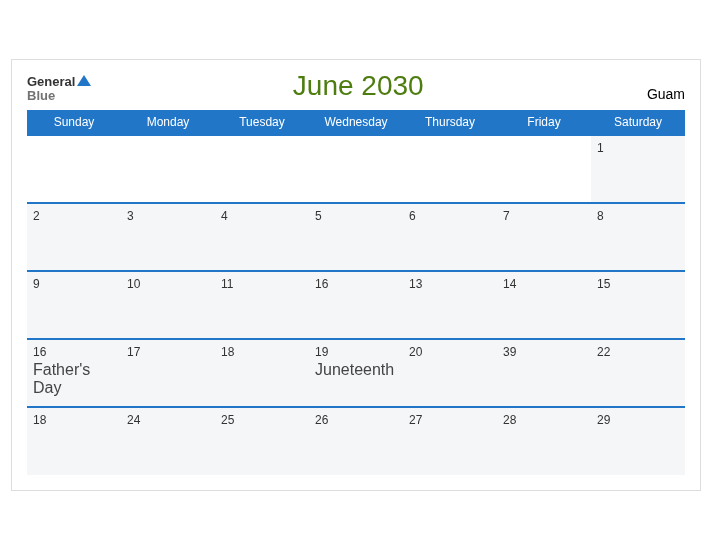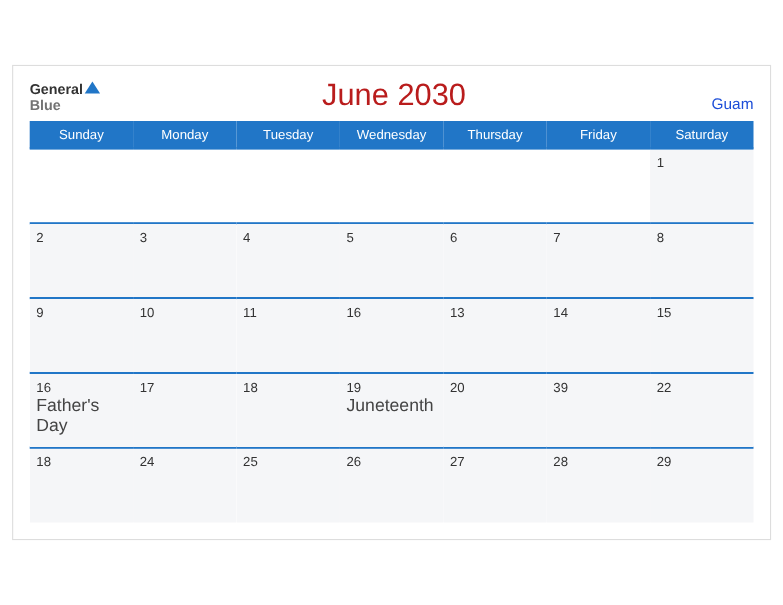"June 2030" .calendar-title { color: #b91c1c -> #4d7c0f }
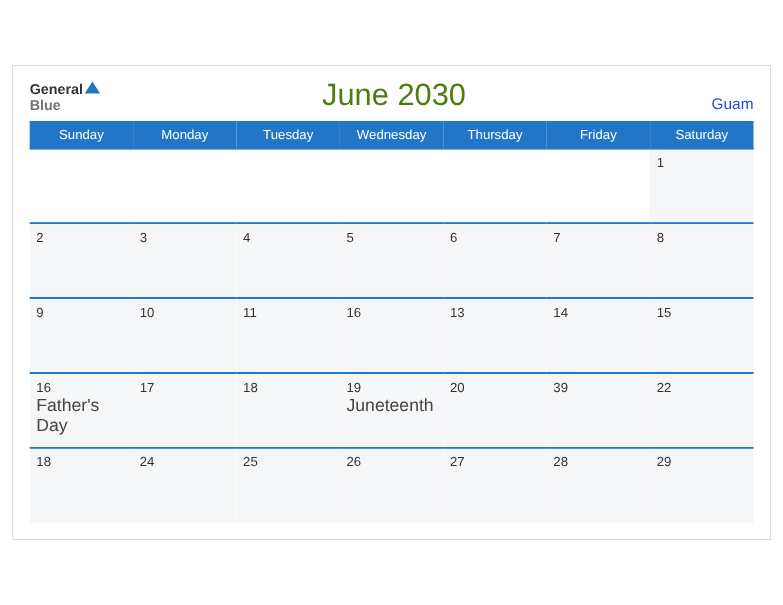"Guam" .calendar-region { color: #1d4ed8 -> #000000 }
